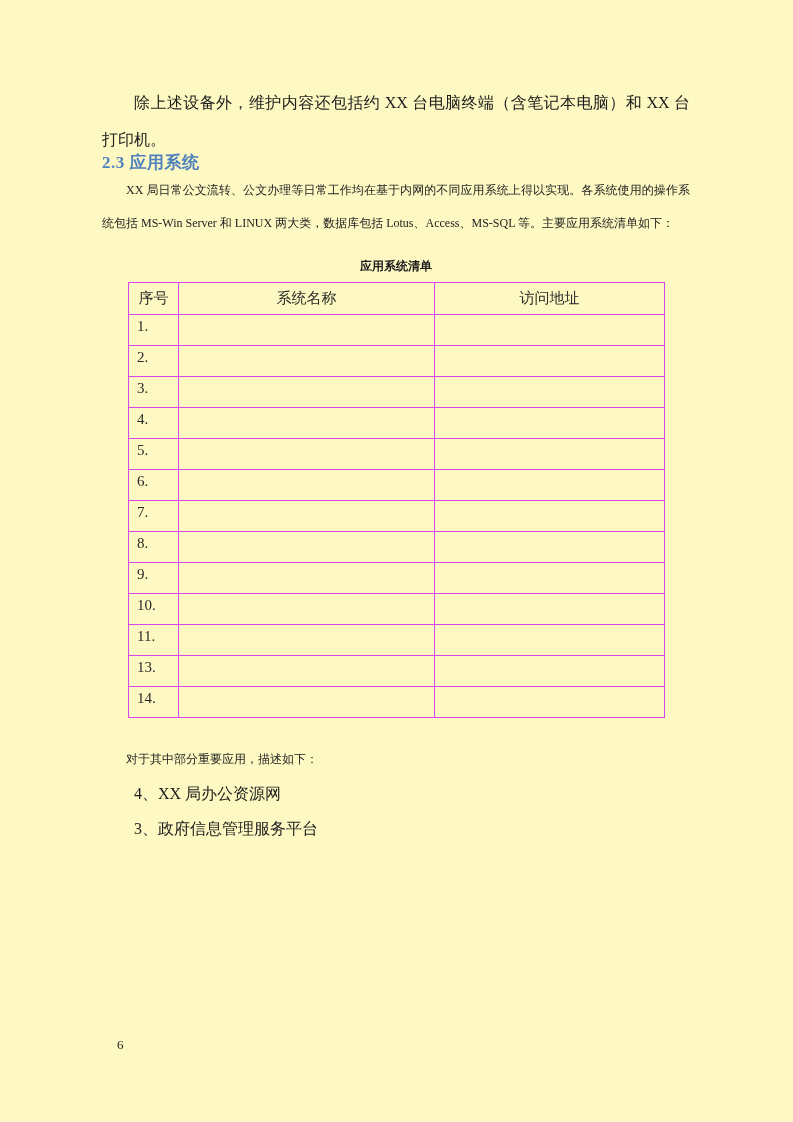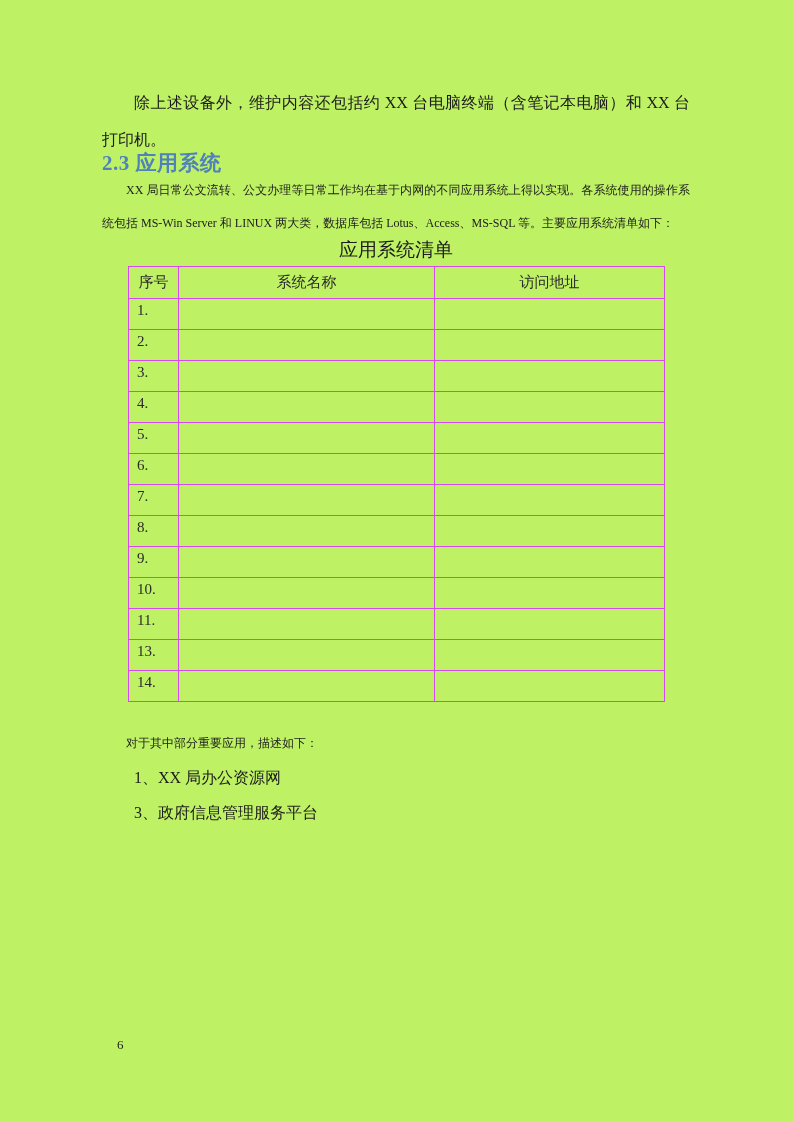"除上述设备外，维护内容还包括约 XX 台电脑终端（含笔记本电脑）和 XX" .page { background: #bef264 -> #fef9c3 }
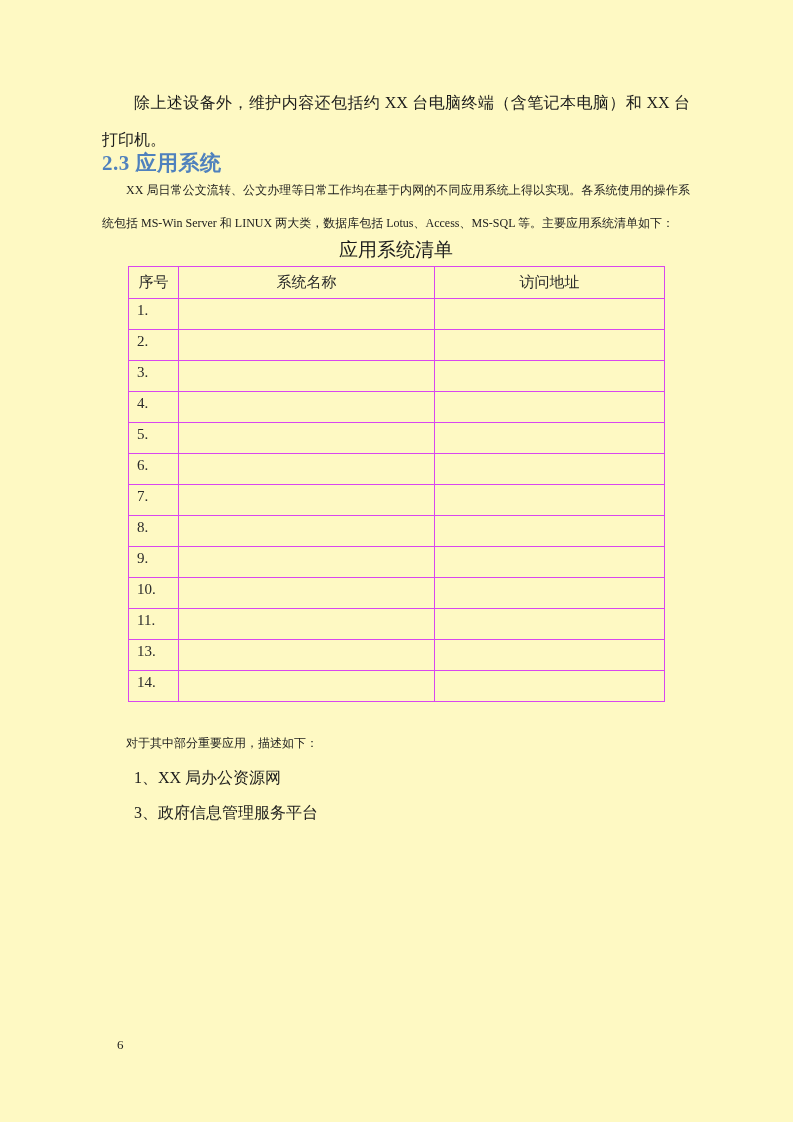"2.3 应用系统" .heading2 { font-size: 21px -> 17px }
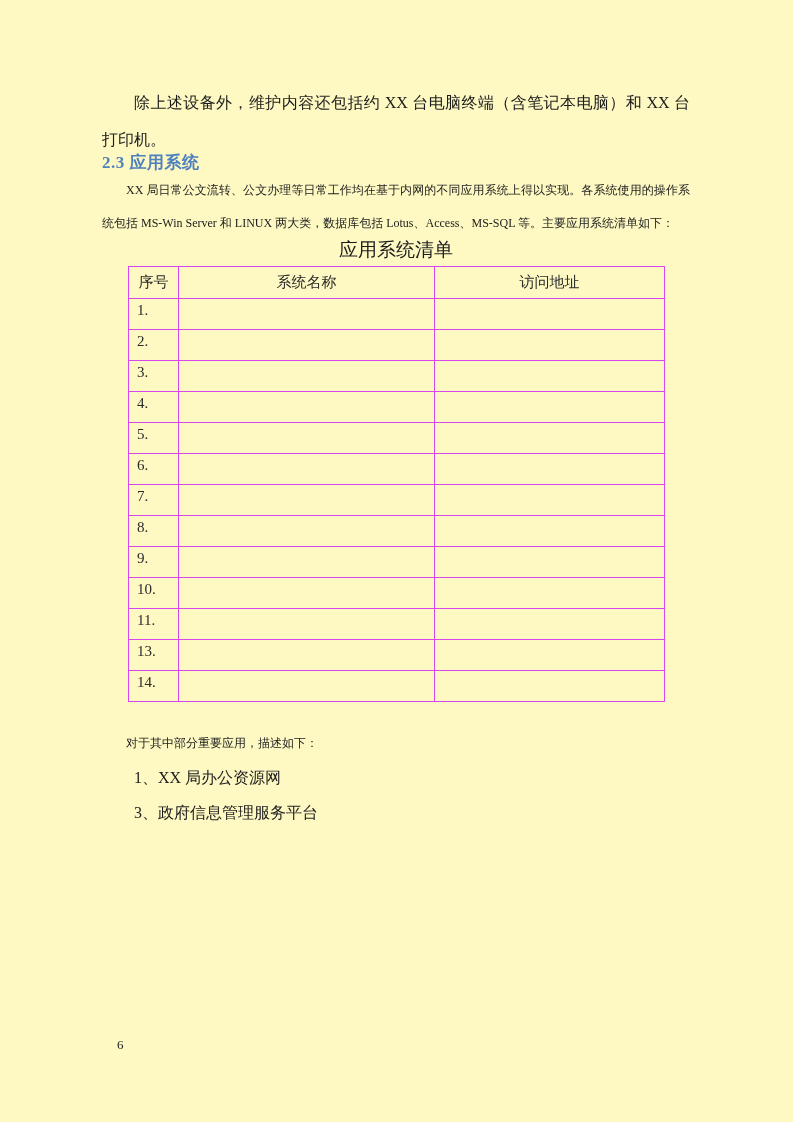"应用系统清单" .table-caption { font-size: 19px -> 12px; font-weight: none -> bold; margin-top: 0 -> 16px }
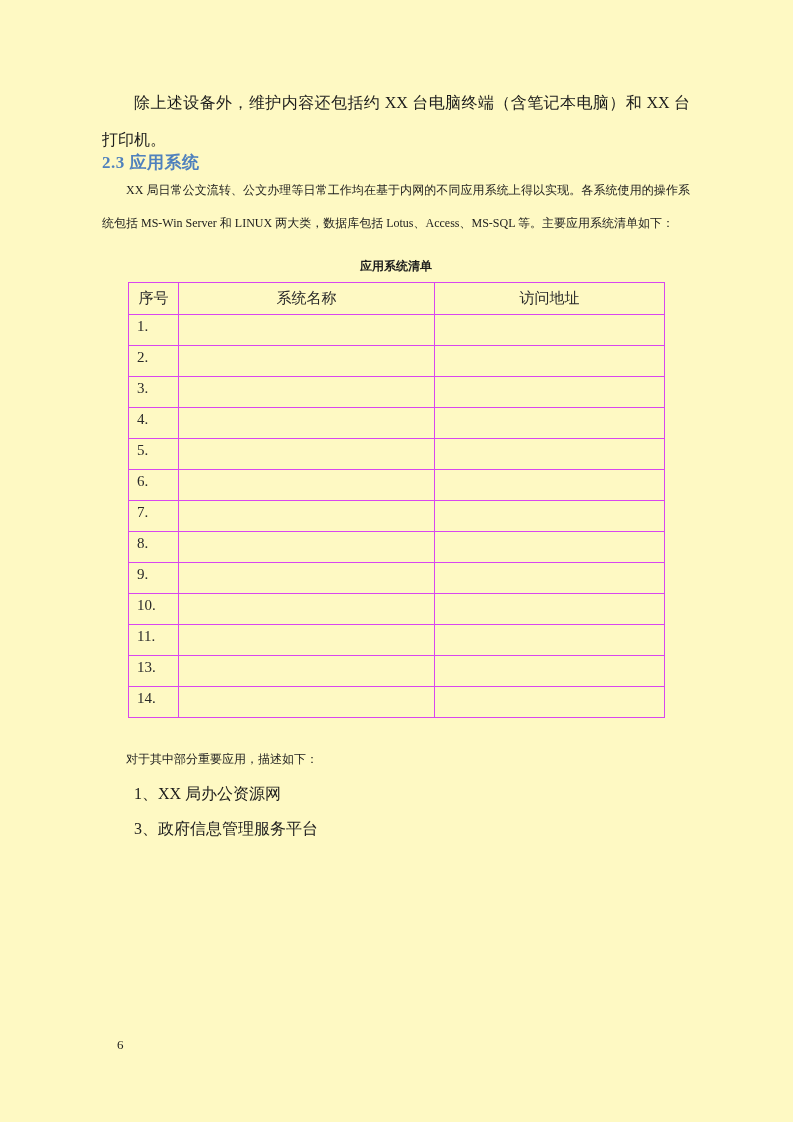"1、XX 局办公资源网" li { text: 1 -> 4 }
